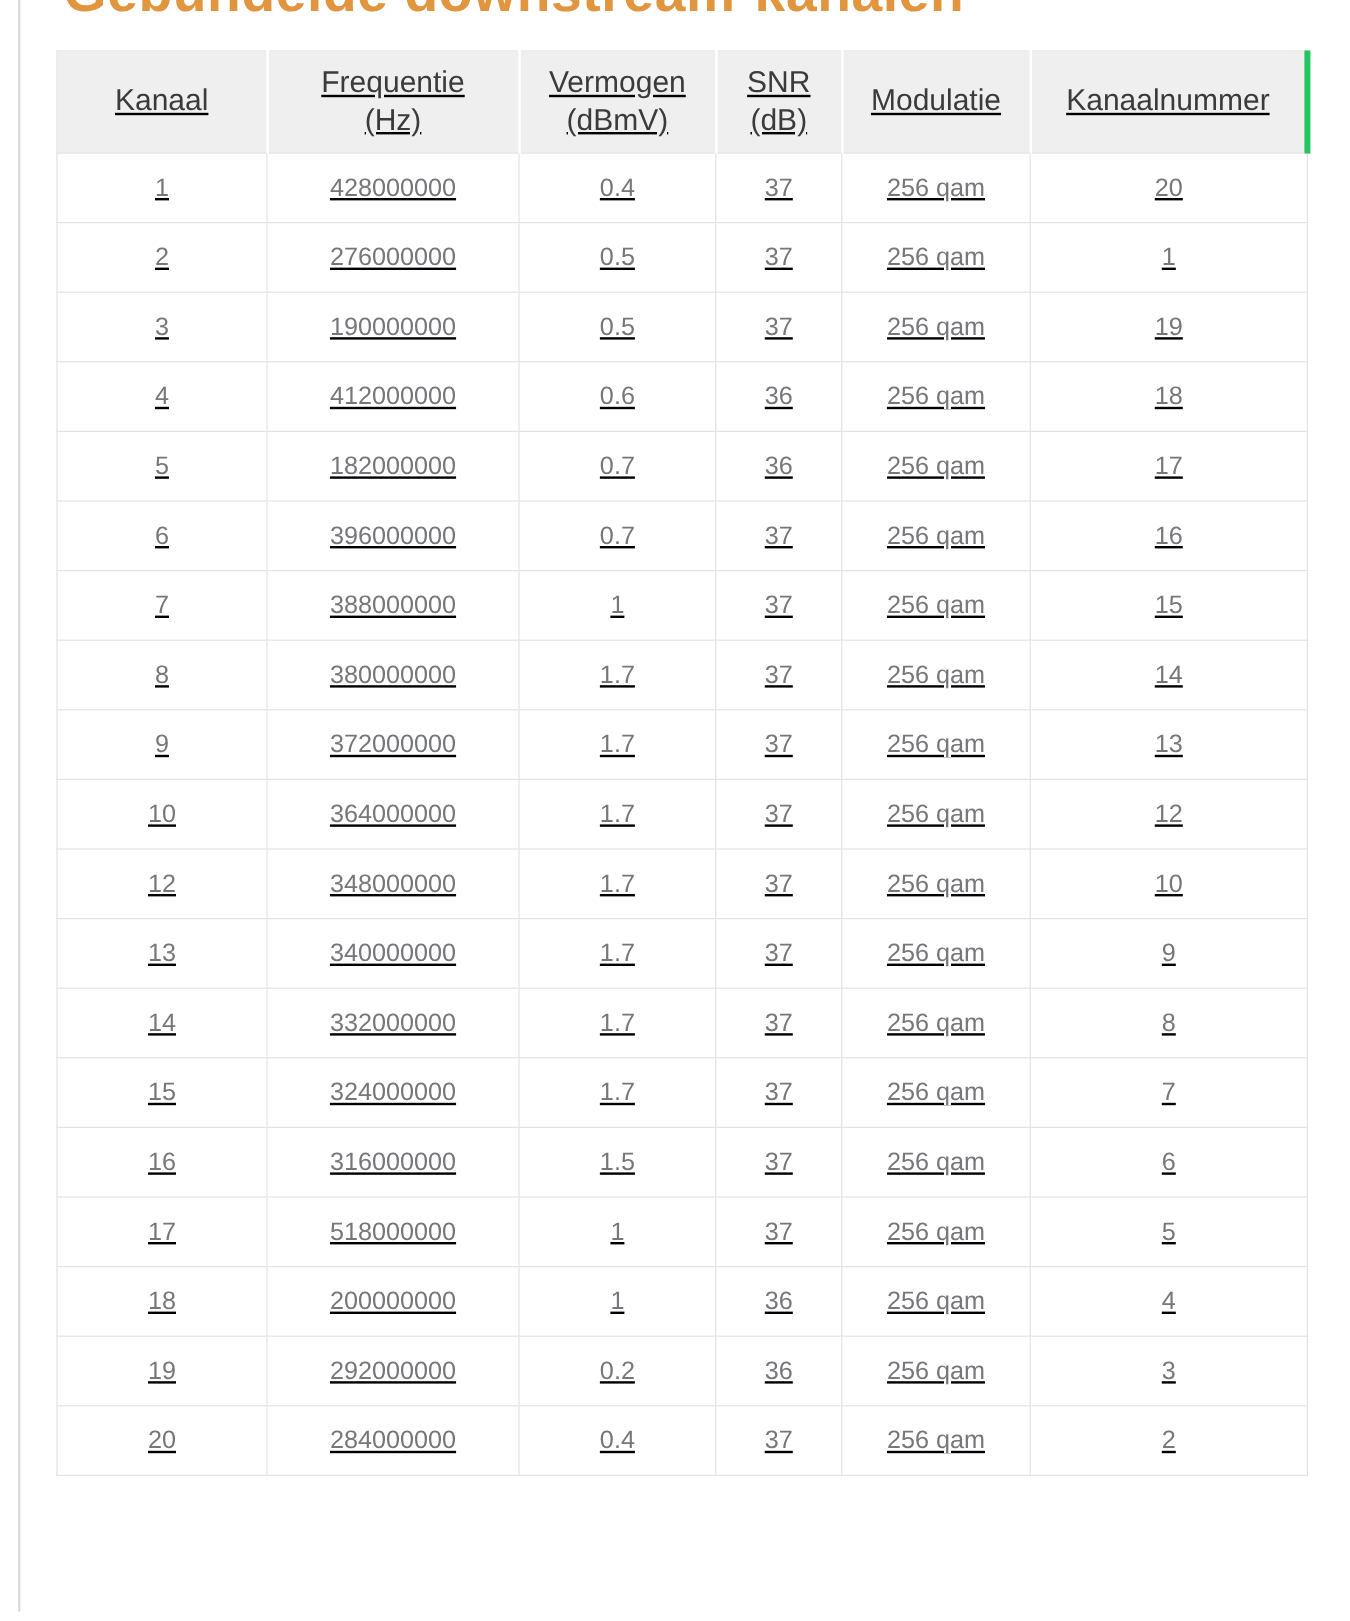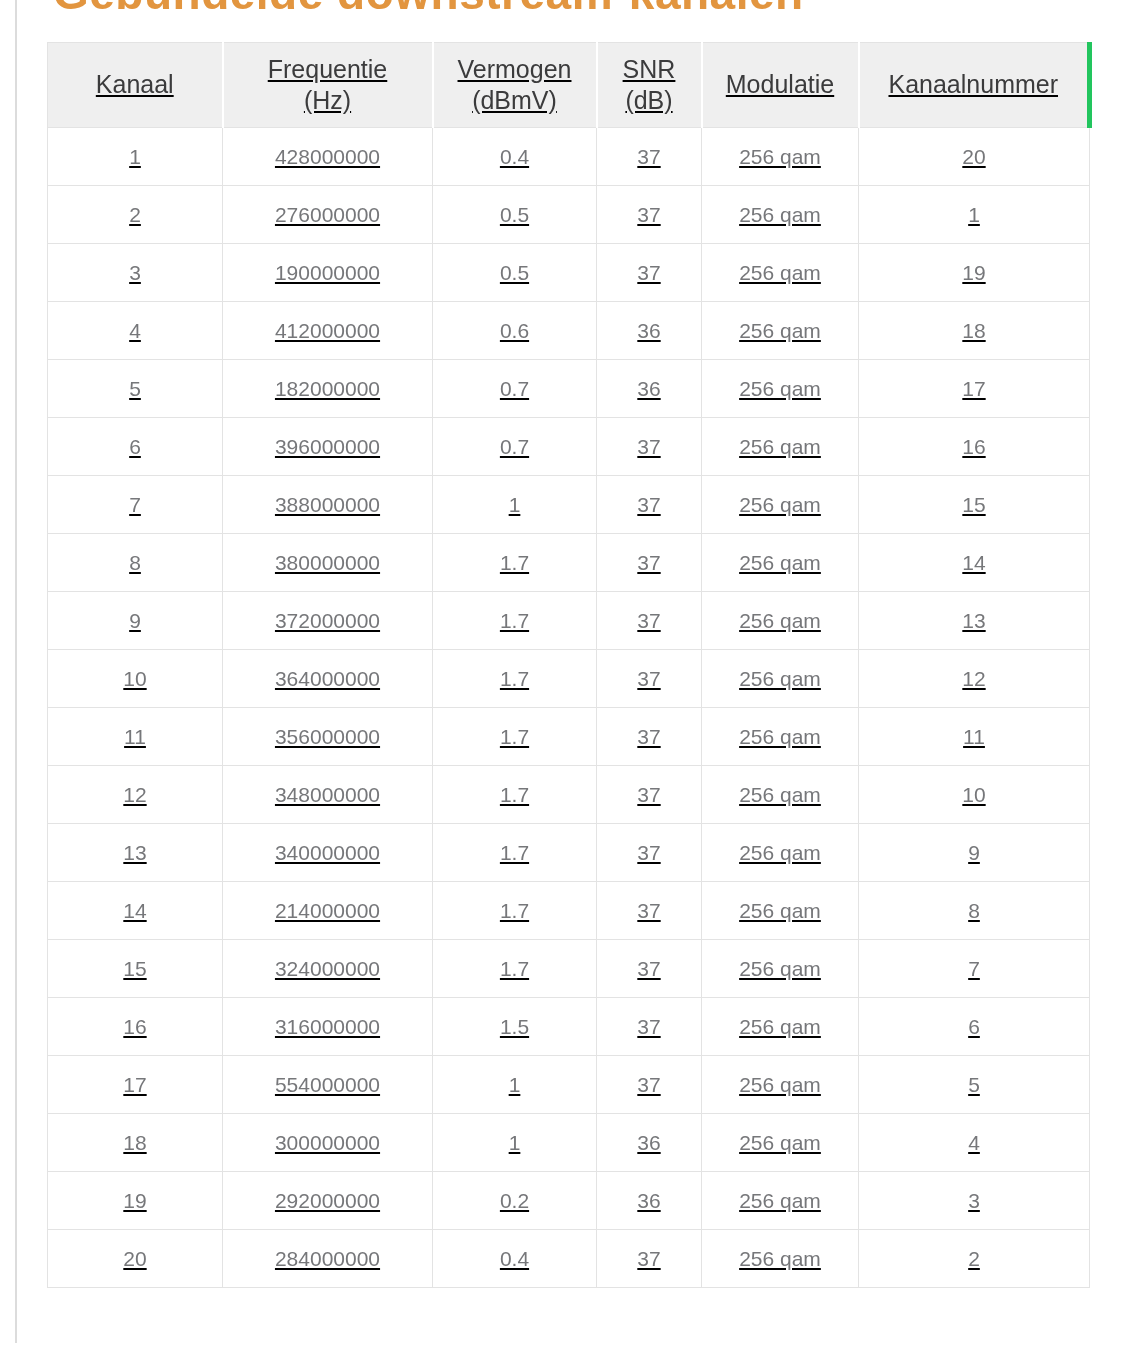"11" tr { html: <tr> <td>11</td> <td>356000000</td> <td>1.7</td> <td>37</td> <td>256 qam</td> <td>11</td> </tr> -> none }
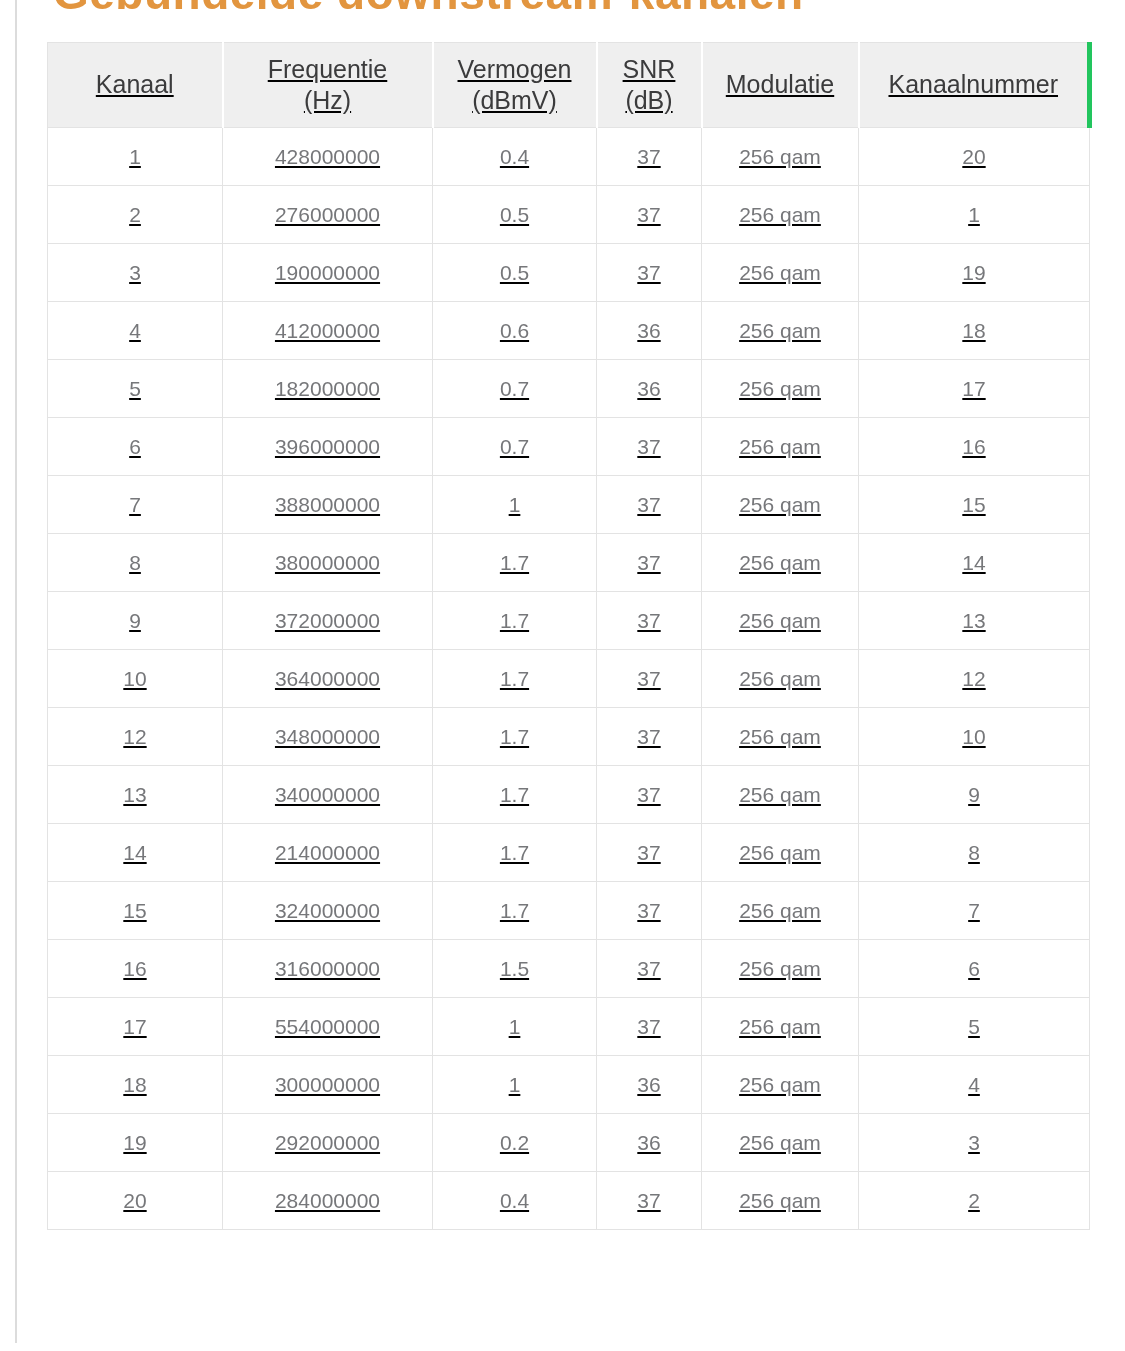"214000000" td { text: 214000000 -> 332000000 }
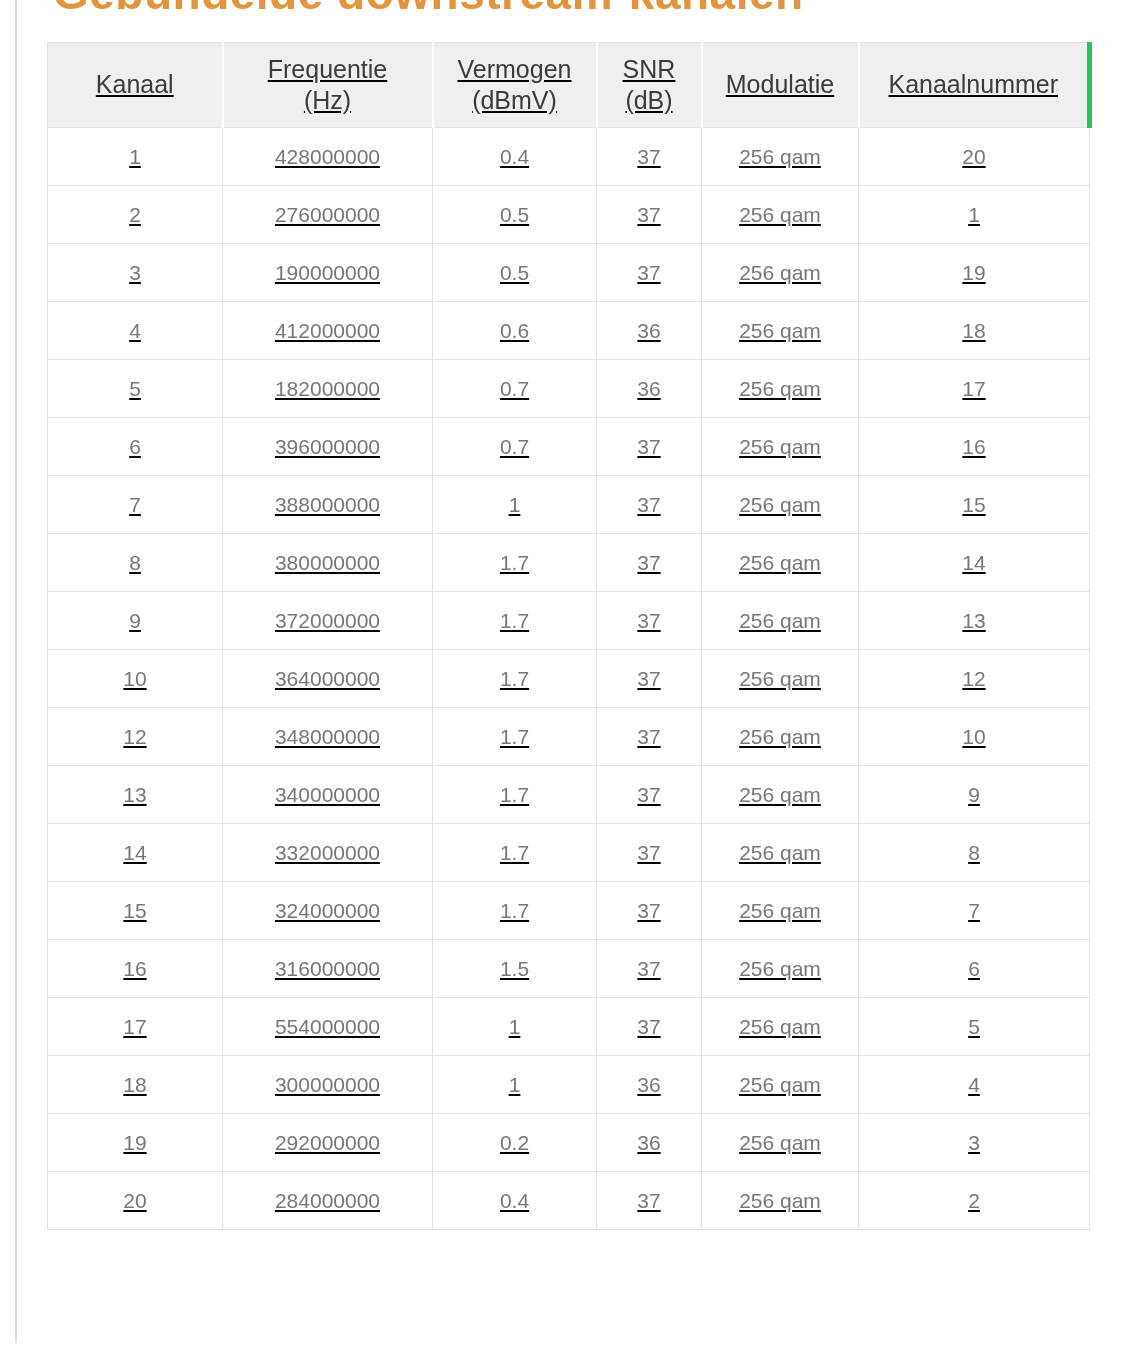"554000000" td { text: 554000000 -> 518000000 }
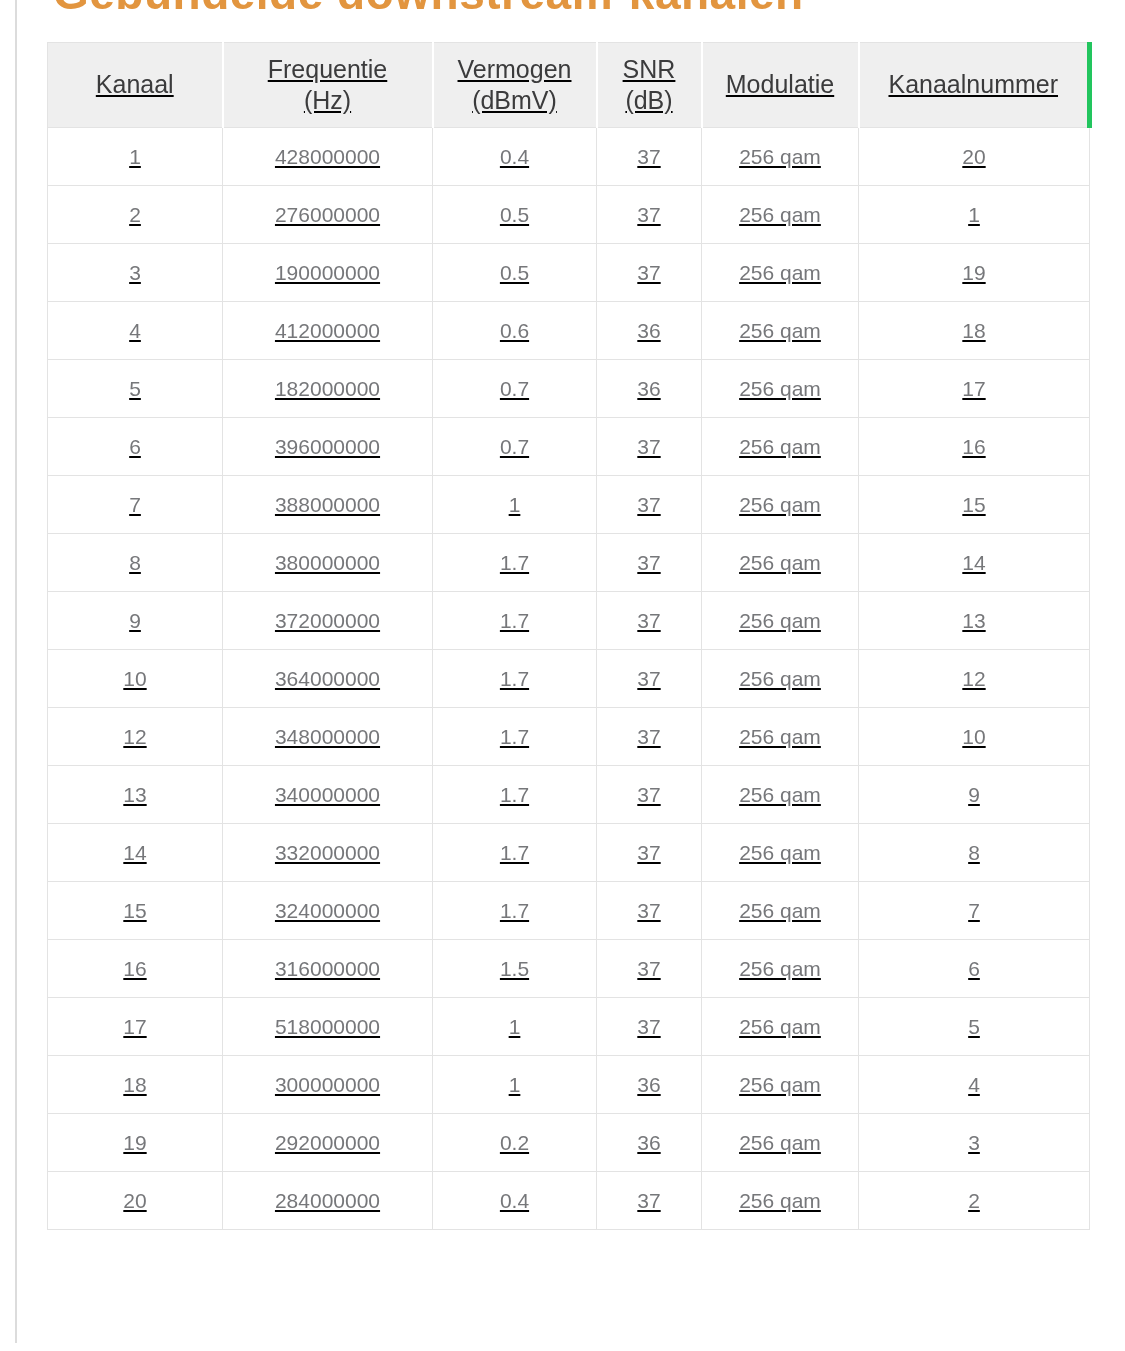"300000000" td { text: 300000000 -> 200000000 }
